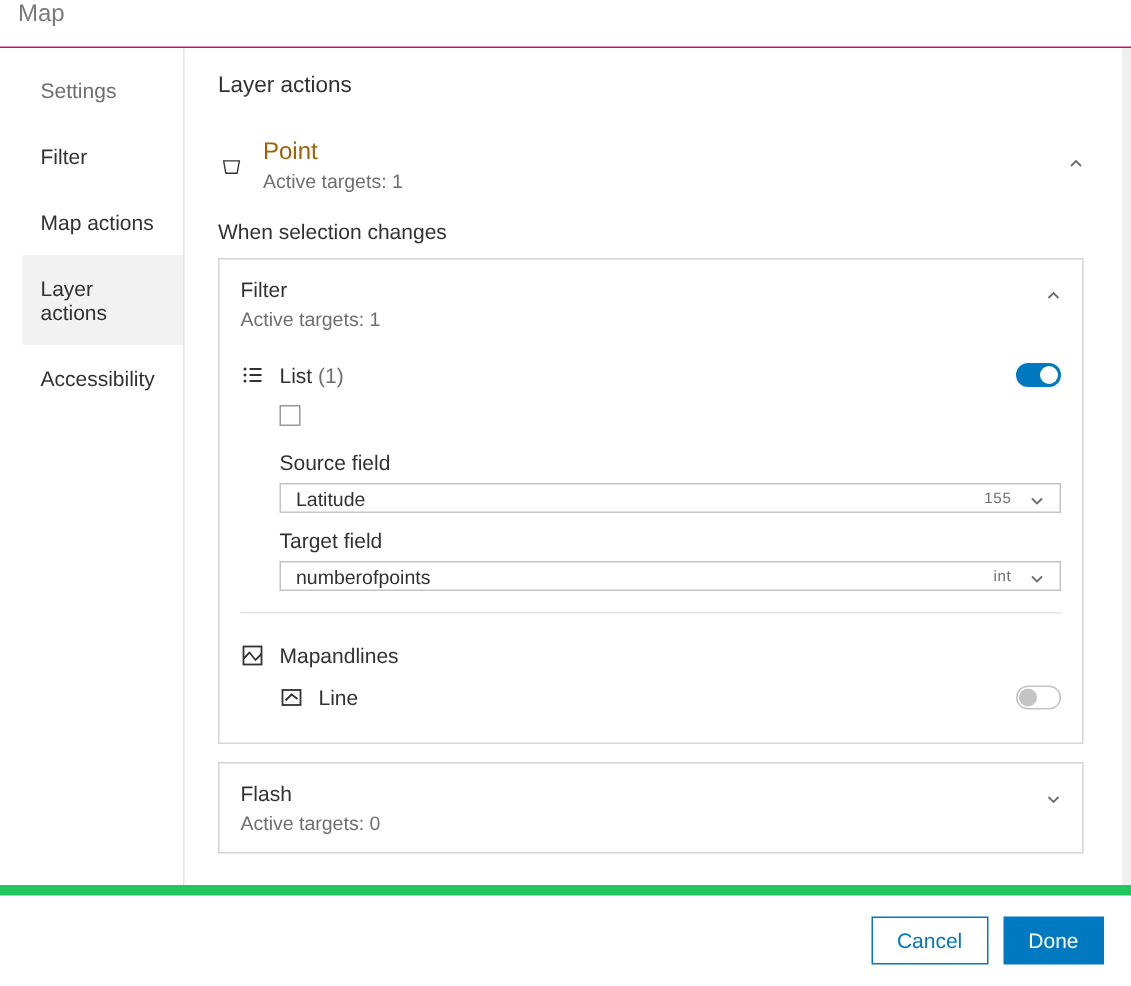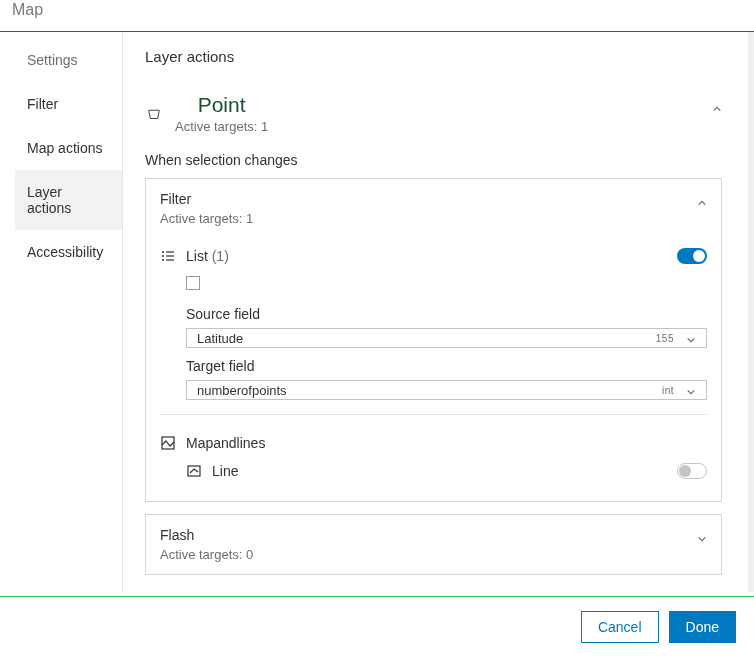"Point" .layer-title { color: #14532d -> #a16207; font-size: 21px -> 16px; text-align: center -> none }
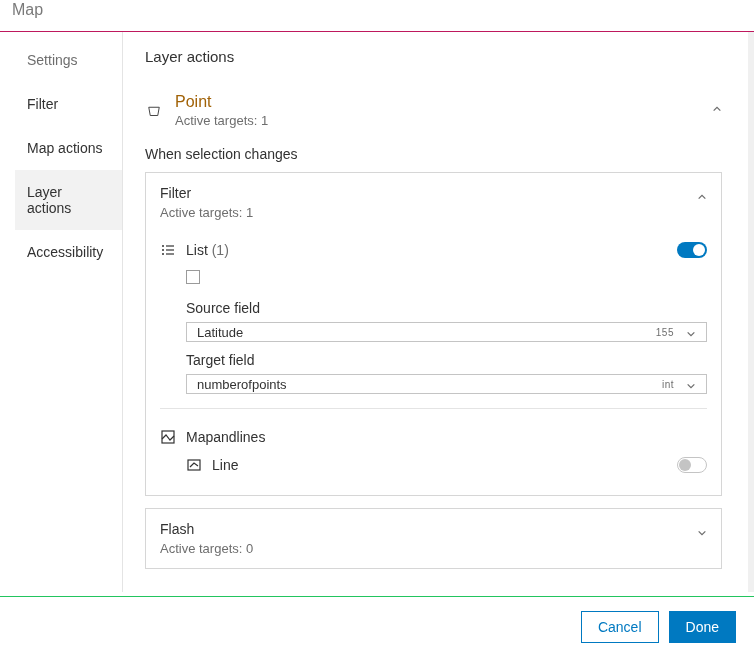"Cancel" .footer { border-top: 1px solid #22c55e -> 7px solid #22c55e }
